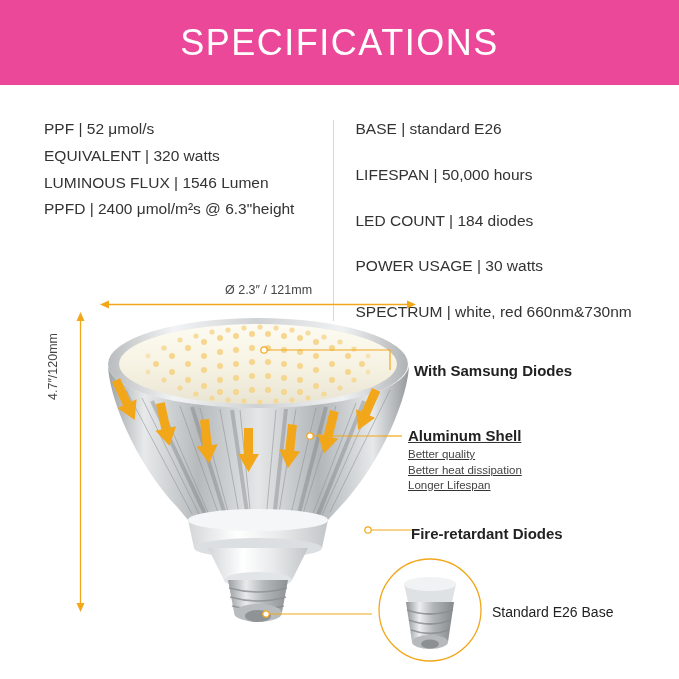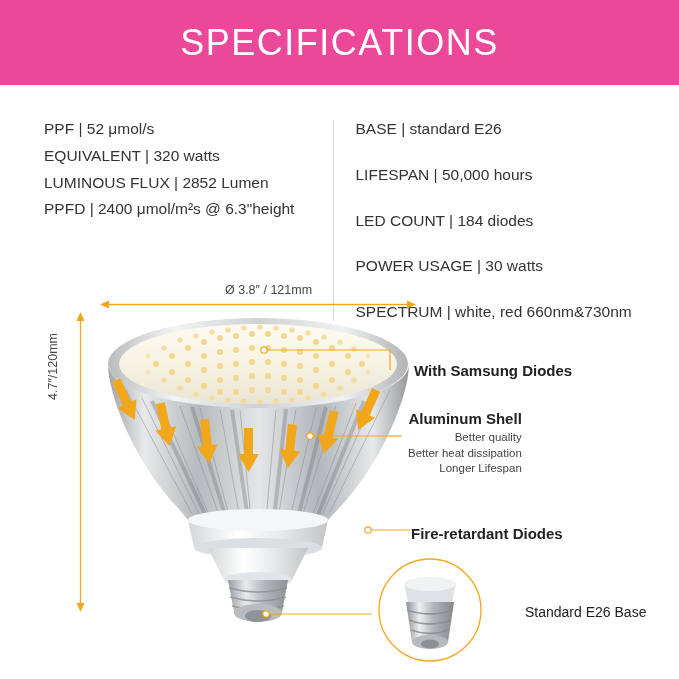"LUMINOUS FLUX | 2852 Lumen" div.spec-line { text: 2852 -> 1546 }
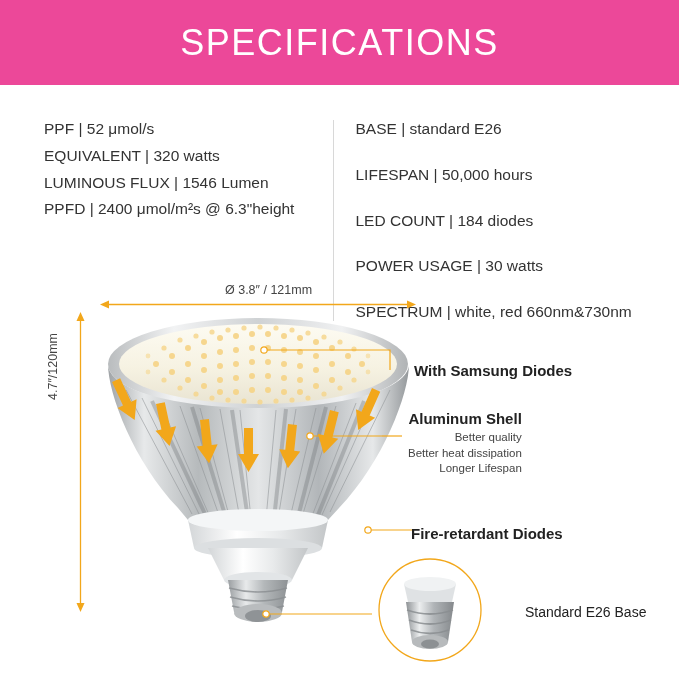"Ø 3.8″ / 121mm" div.dim-top-label { text: 3.8 -> 2.3 }
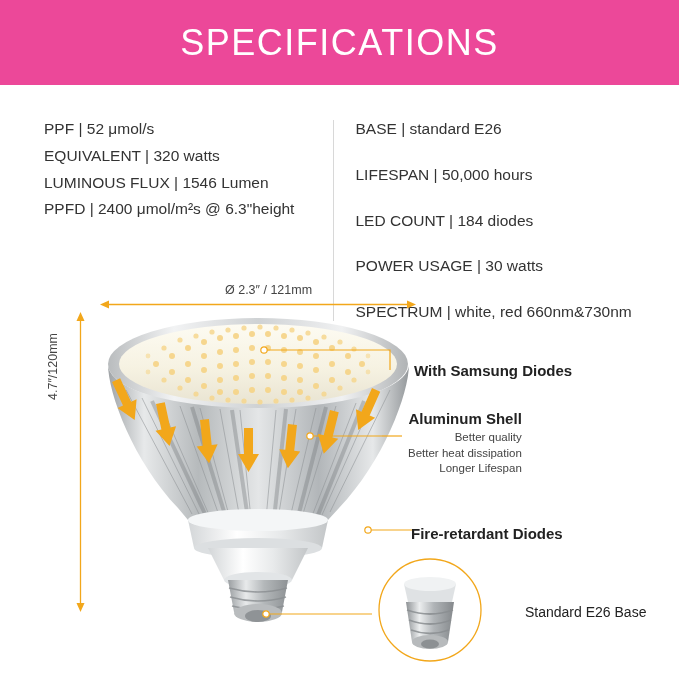"With Samsung Diodes" .callout { text-align: right -> none }
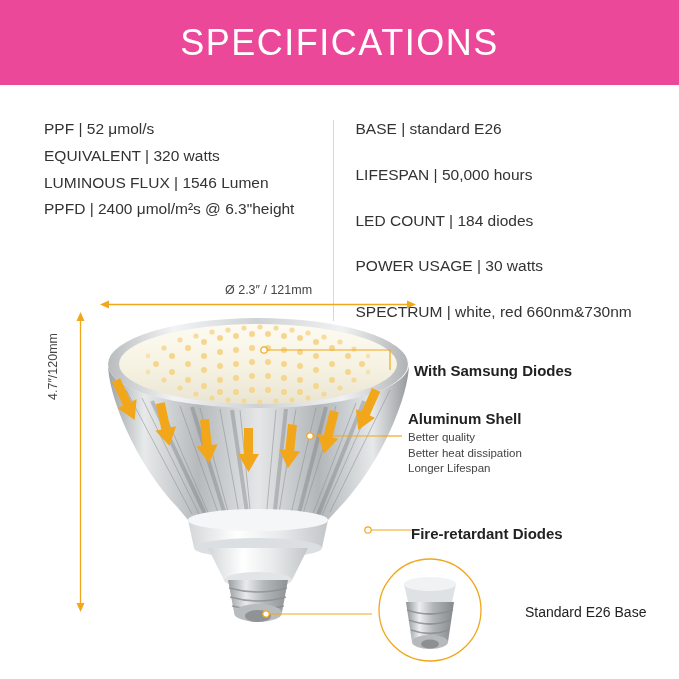"Aluminum Shell" .c-shell { text-decoration: none -> underline; top: 410px -> 427px }
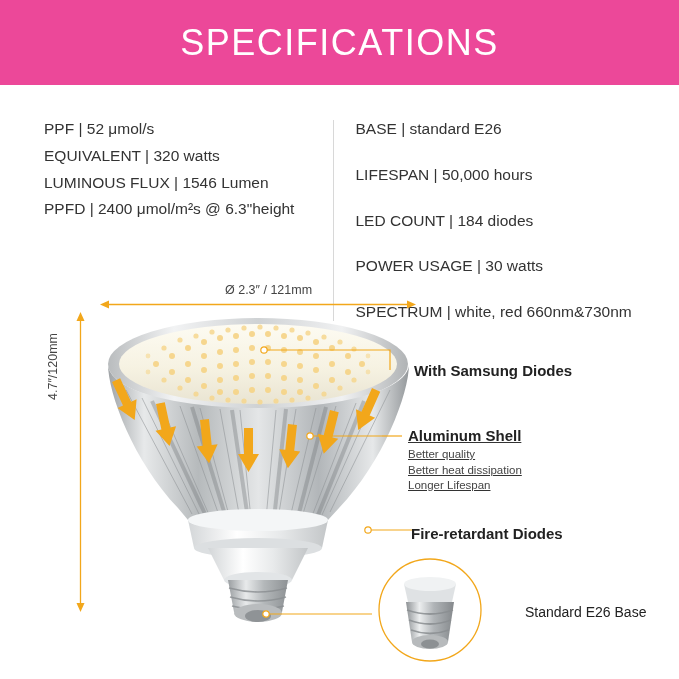"Standard E26 Base" .c-base { margin-left: 33px -> none }
